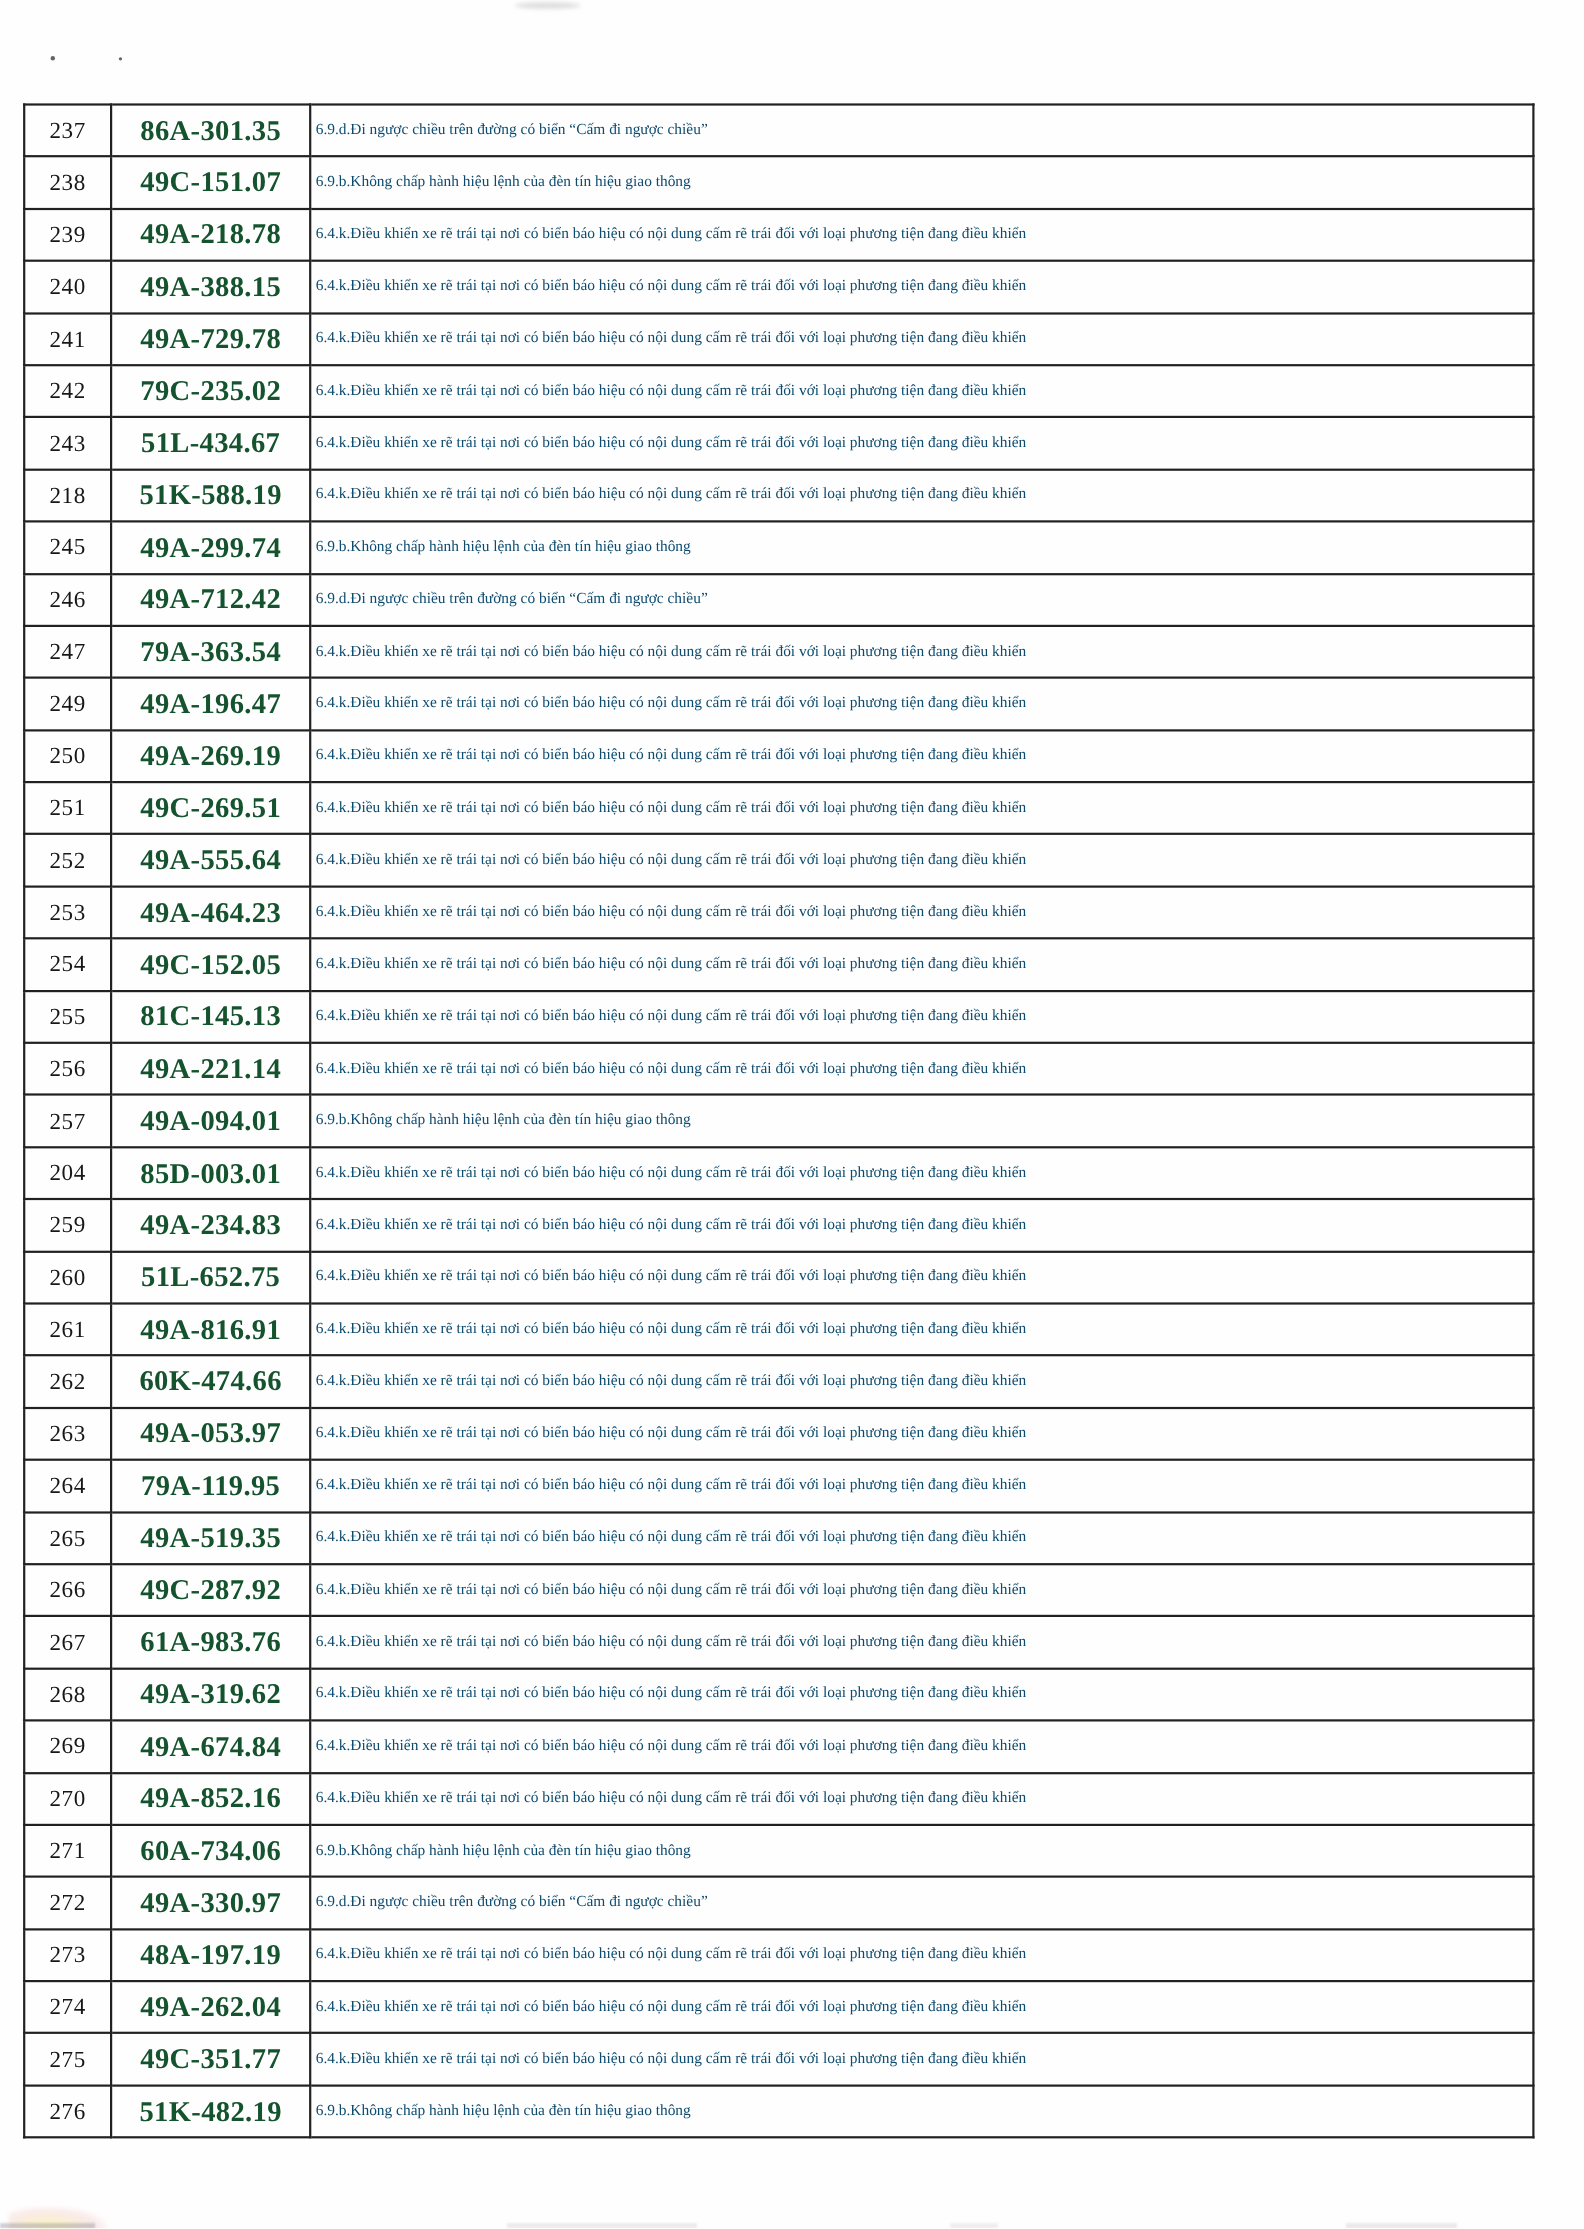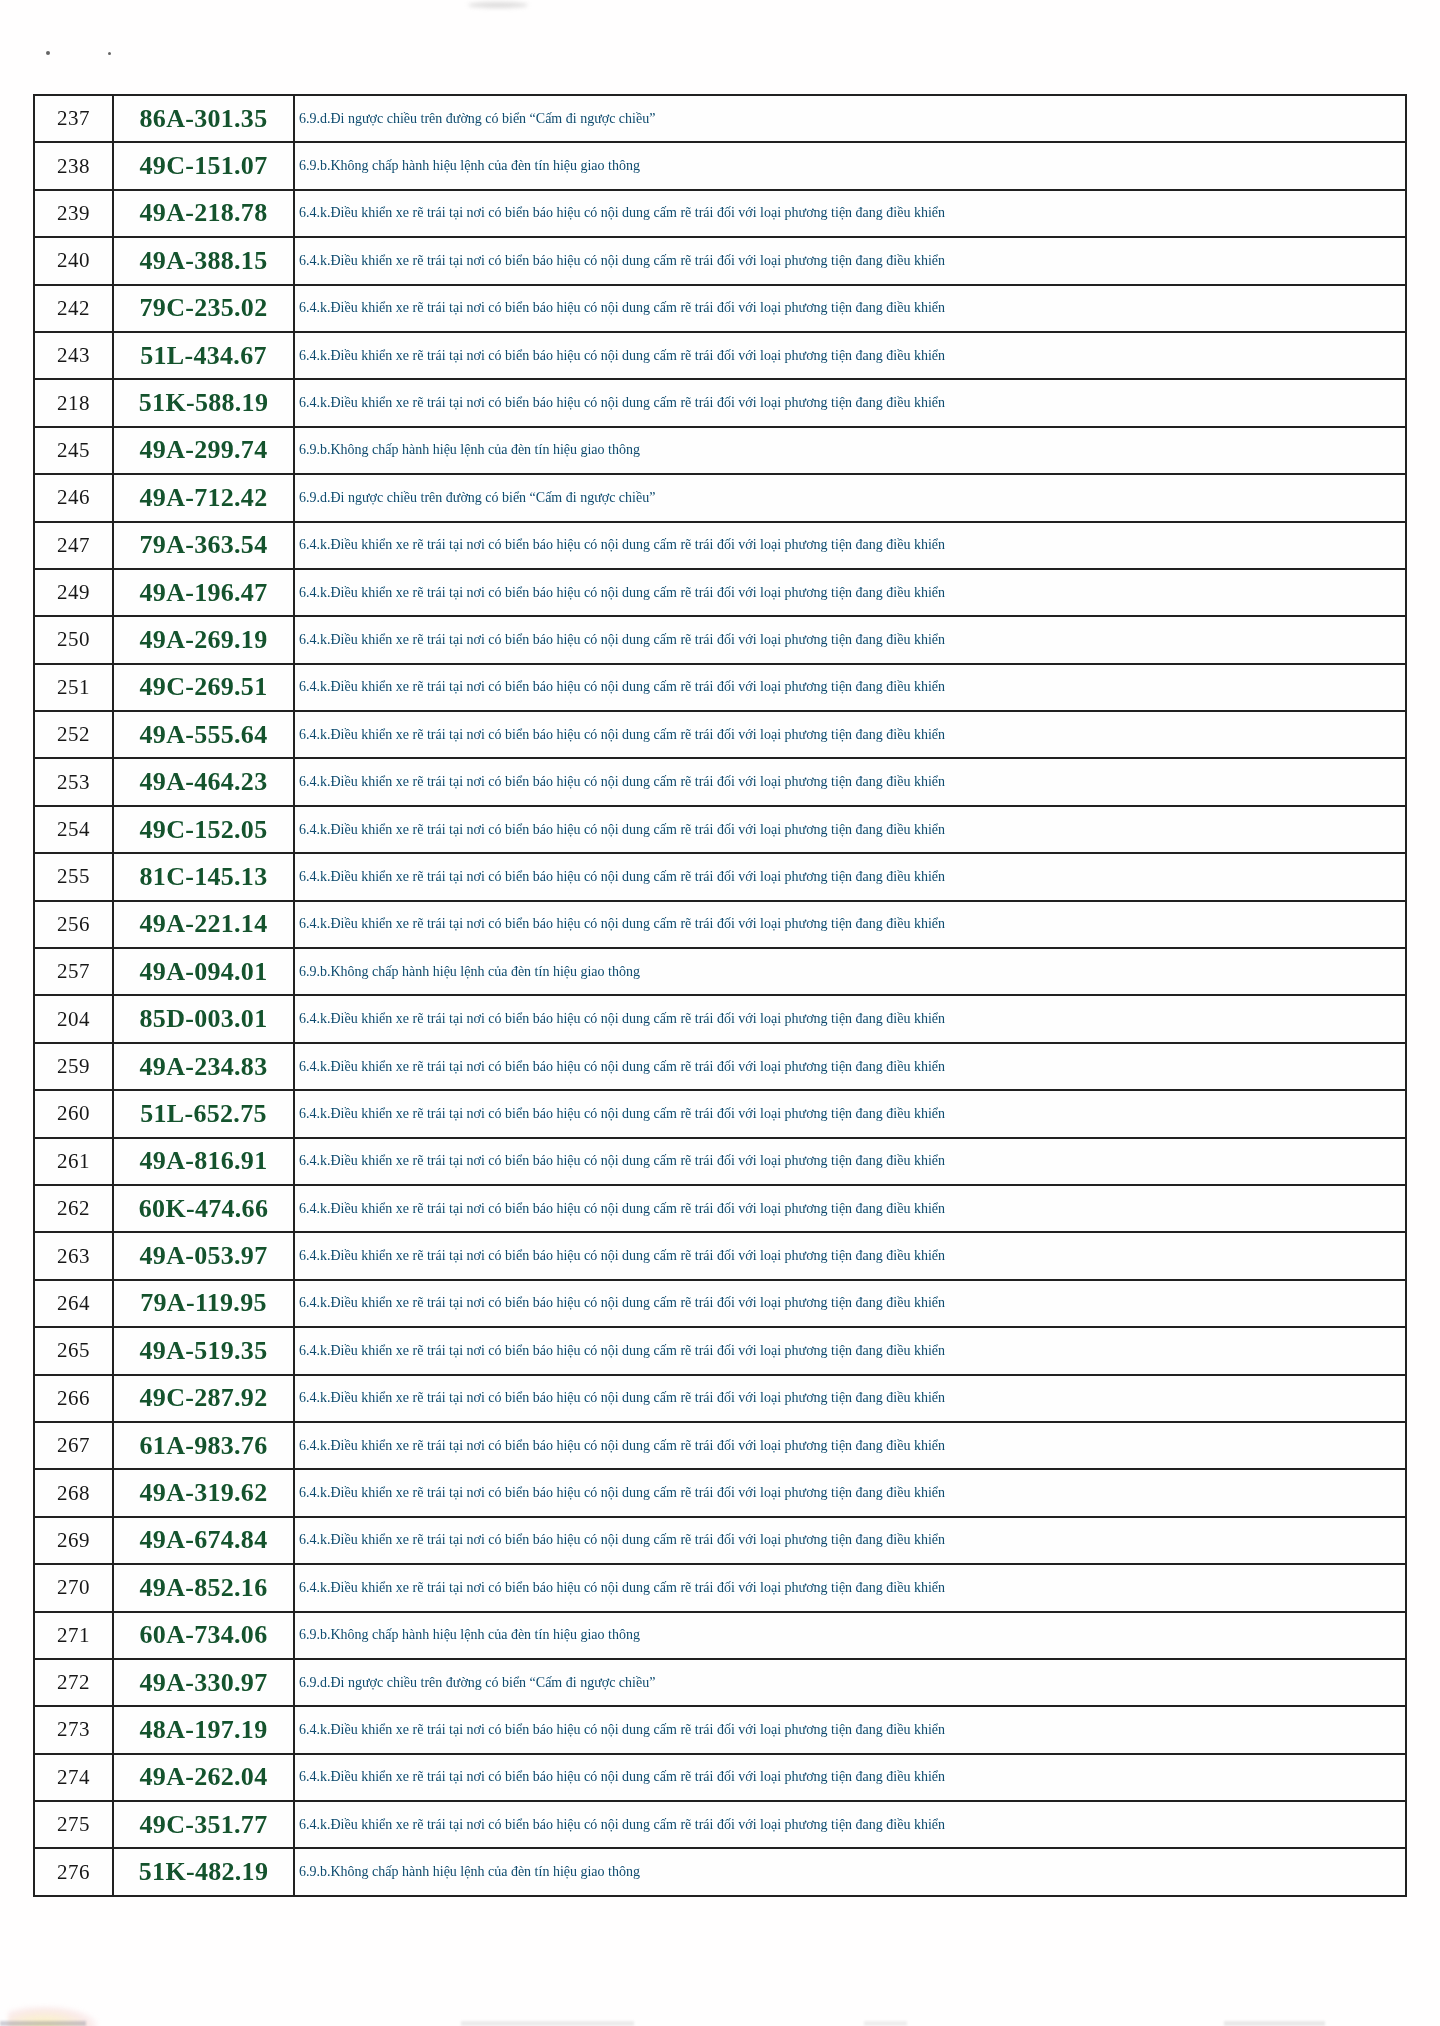"237" table.violations { left: 33px -> 21px }
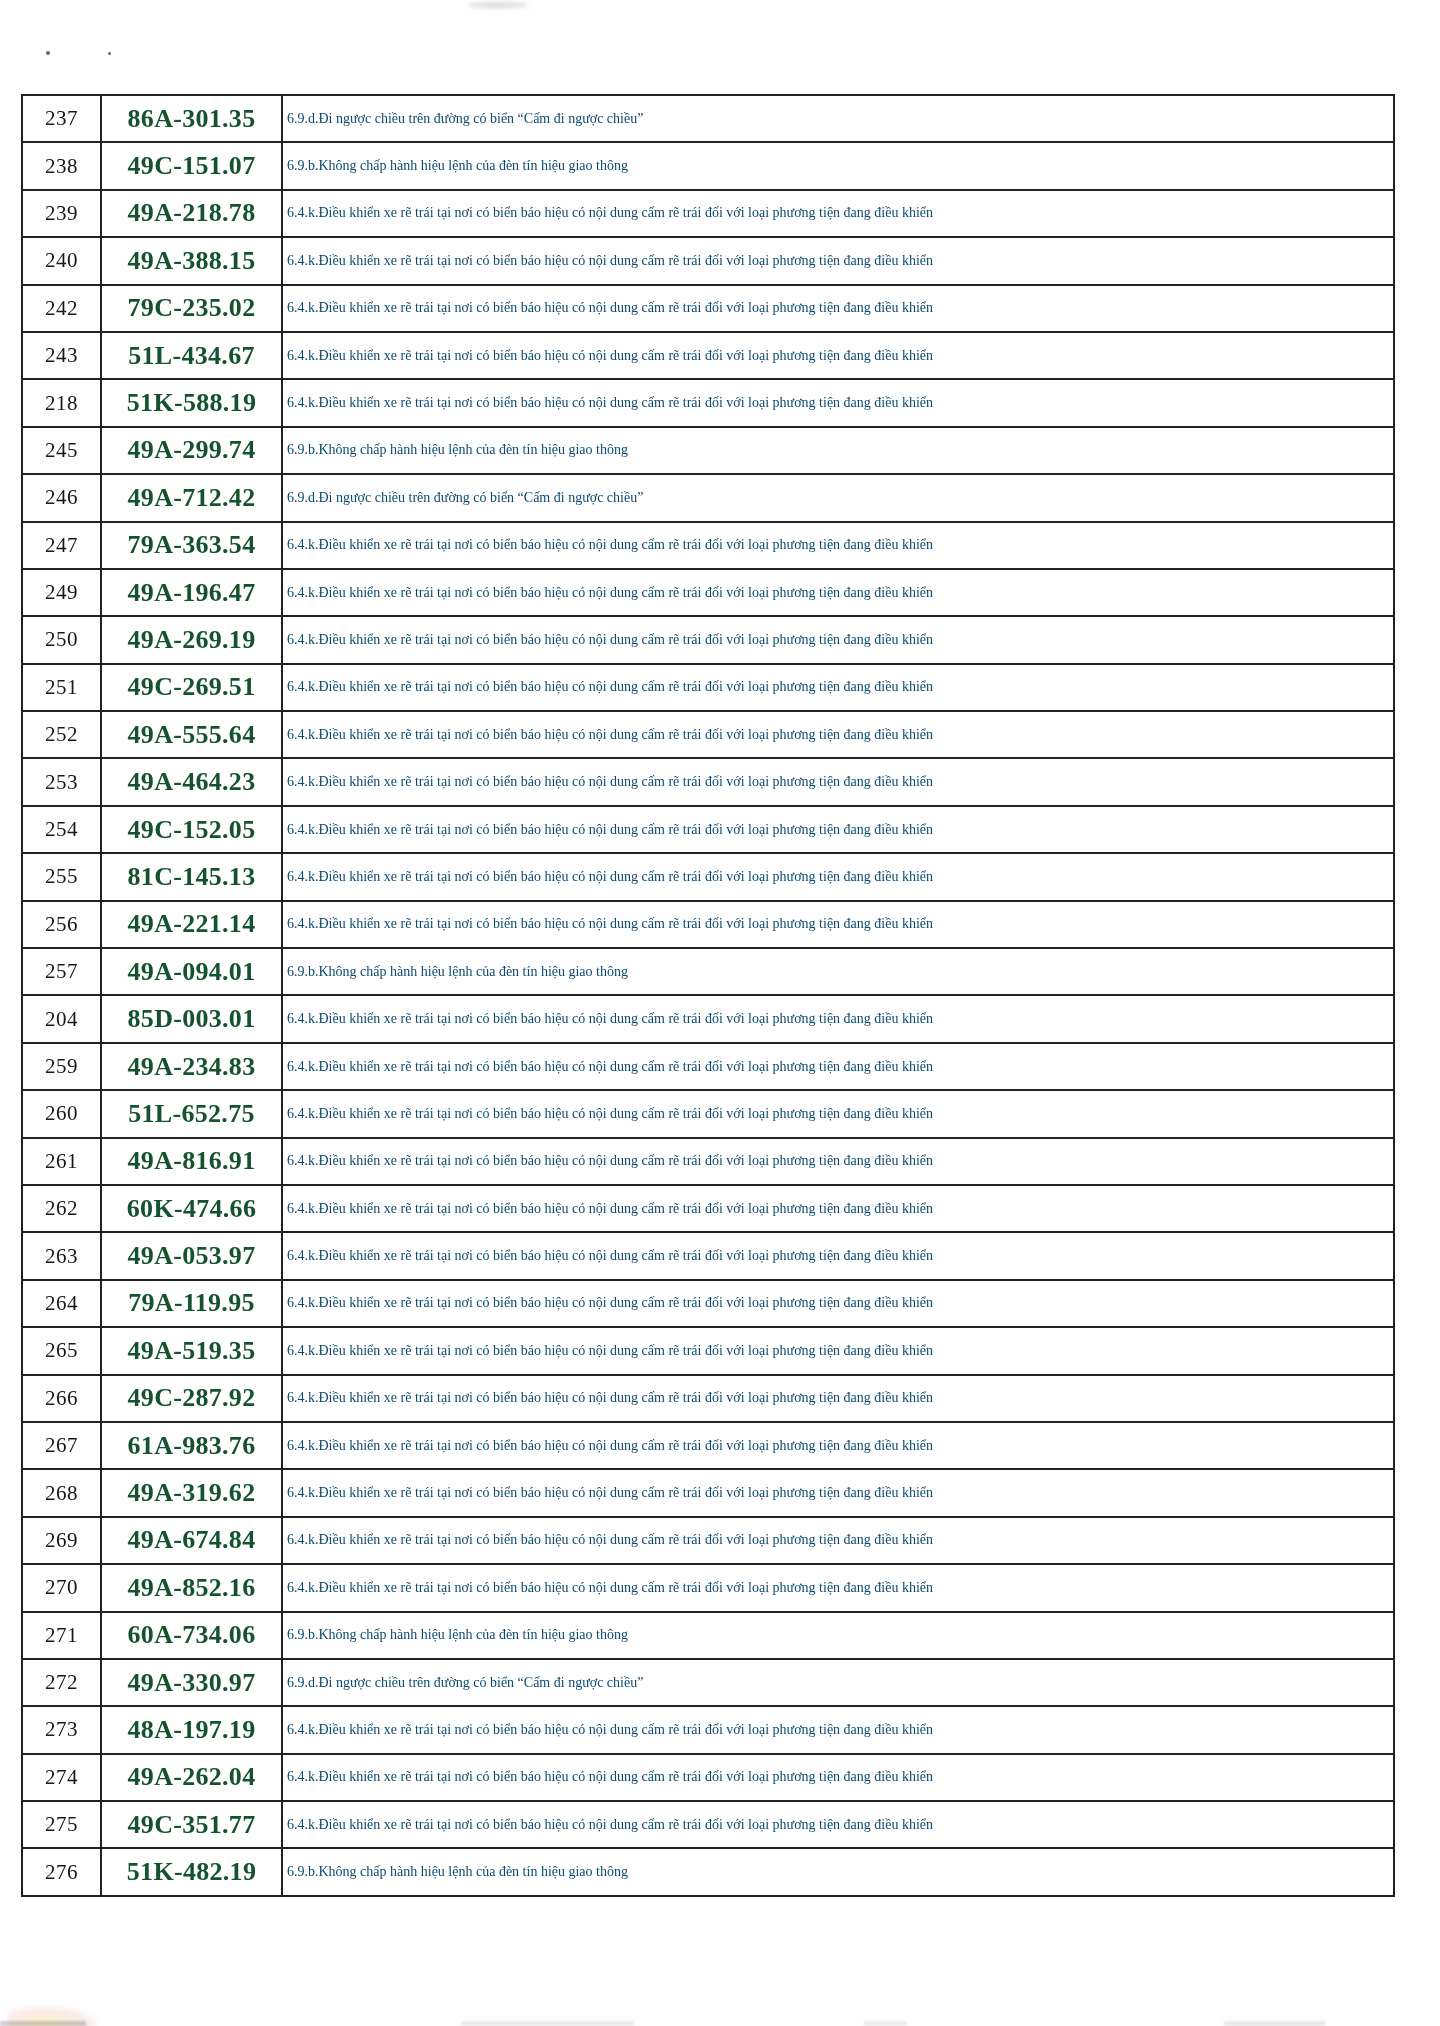"241" tr { html: none -> <tr> <td>241</td> <td>49A-729.78</td> <td>6.4.k.Điều khiển xe rẽ trái tại nơi có biển báo hiệu có nội dung cấm rẽ trái đối với loại phương tiện đang điều khiển</td> </tr> }
